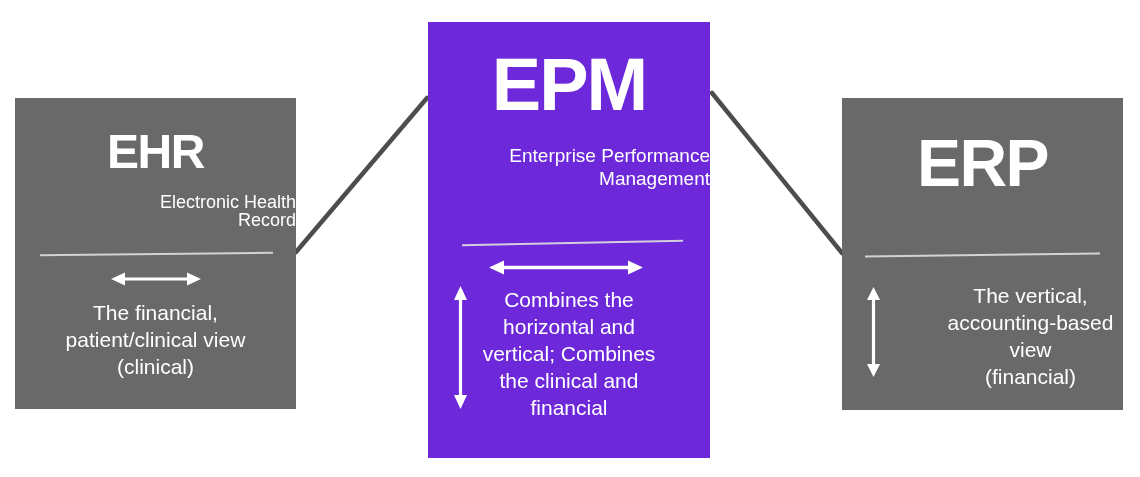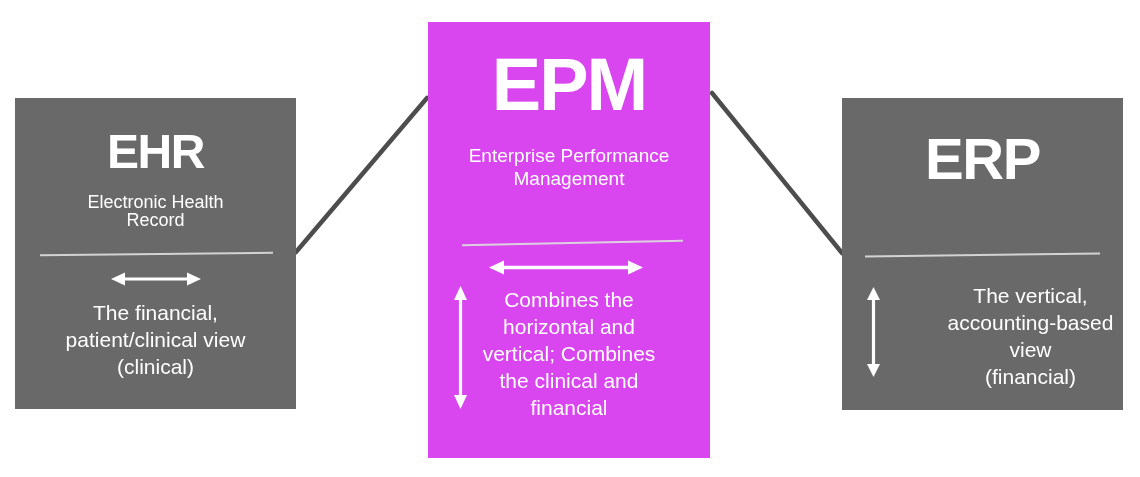"EPM" .box.green { background: #d946ef -> #6d28d9 }
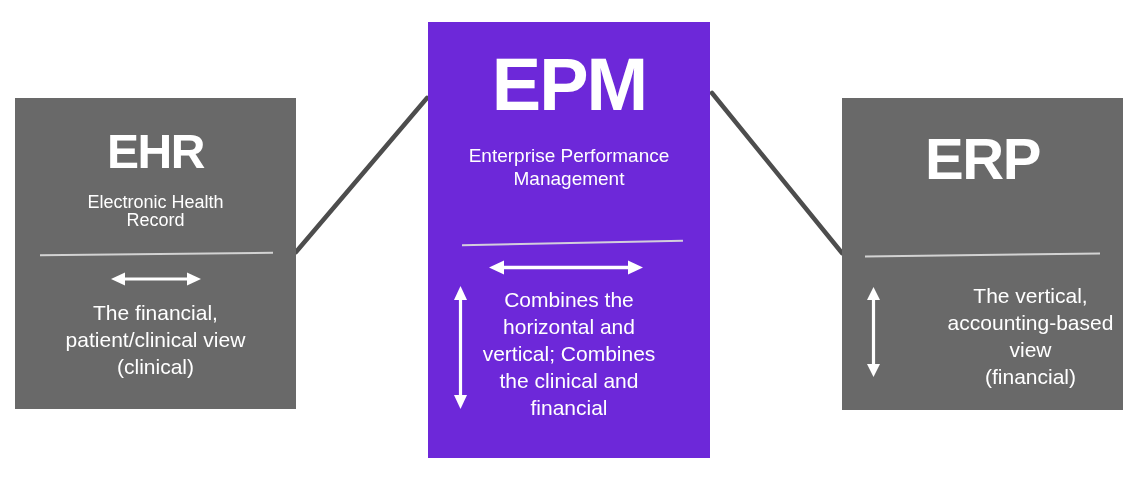"Enterprise Performance" .fullname { text-align: none -> right }
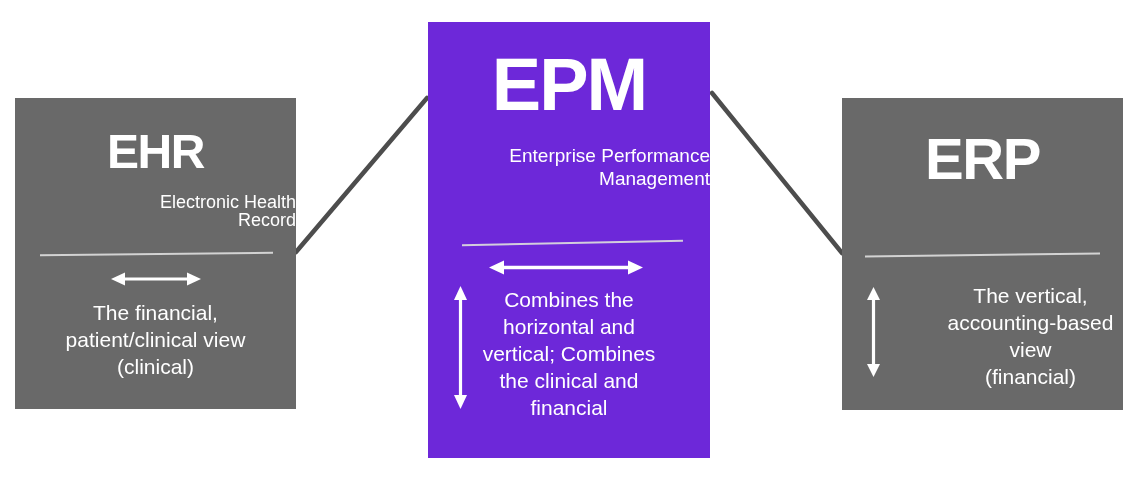"ERP" #box-erp .acronym { font-size: 58px -> 66px }
